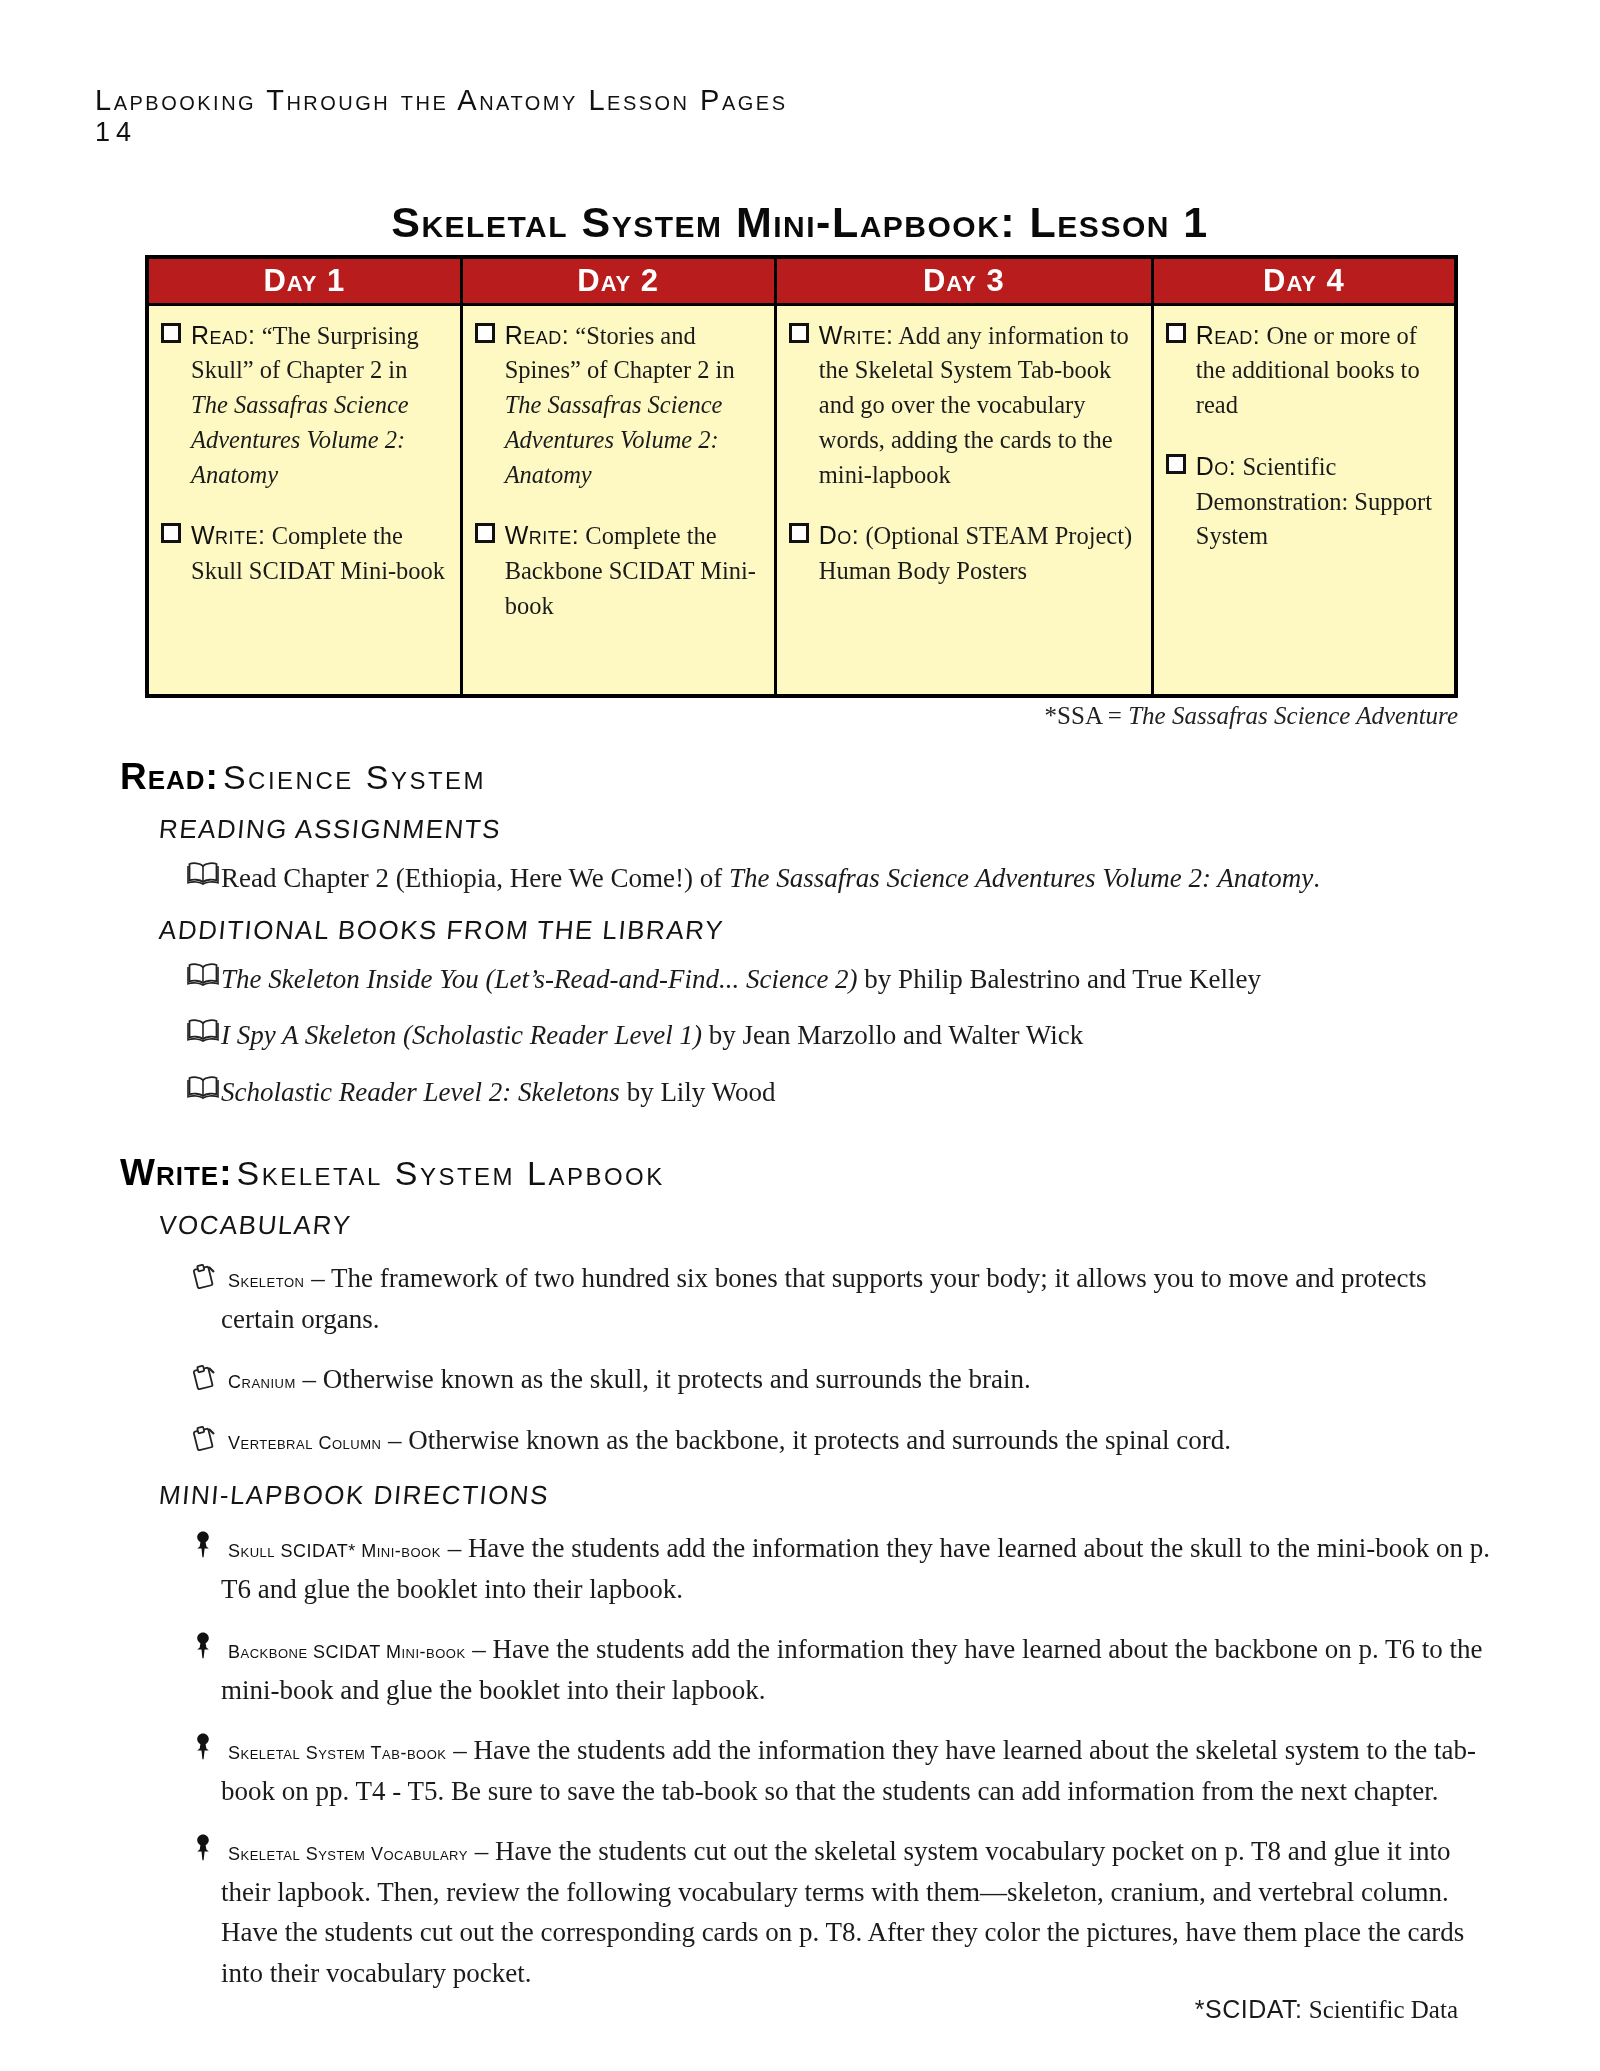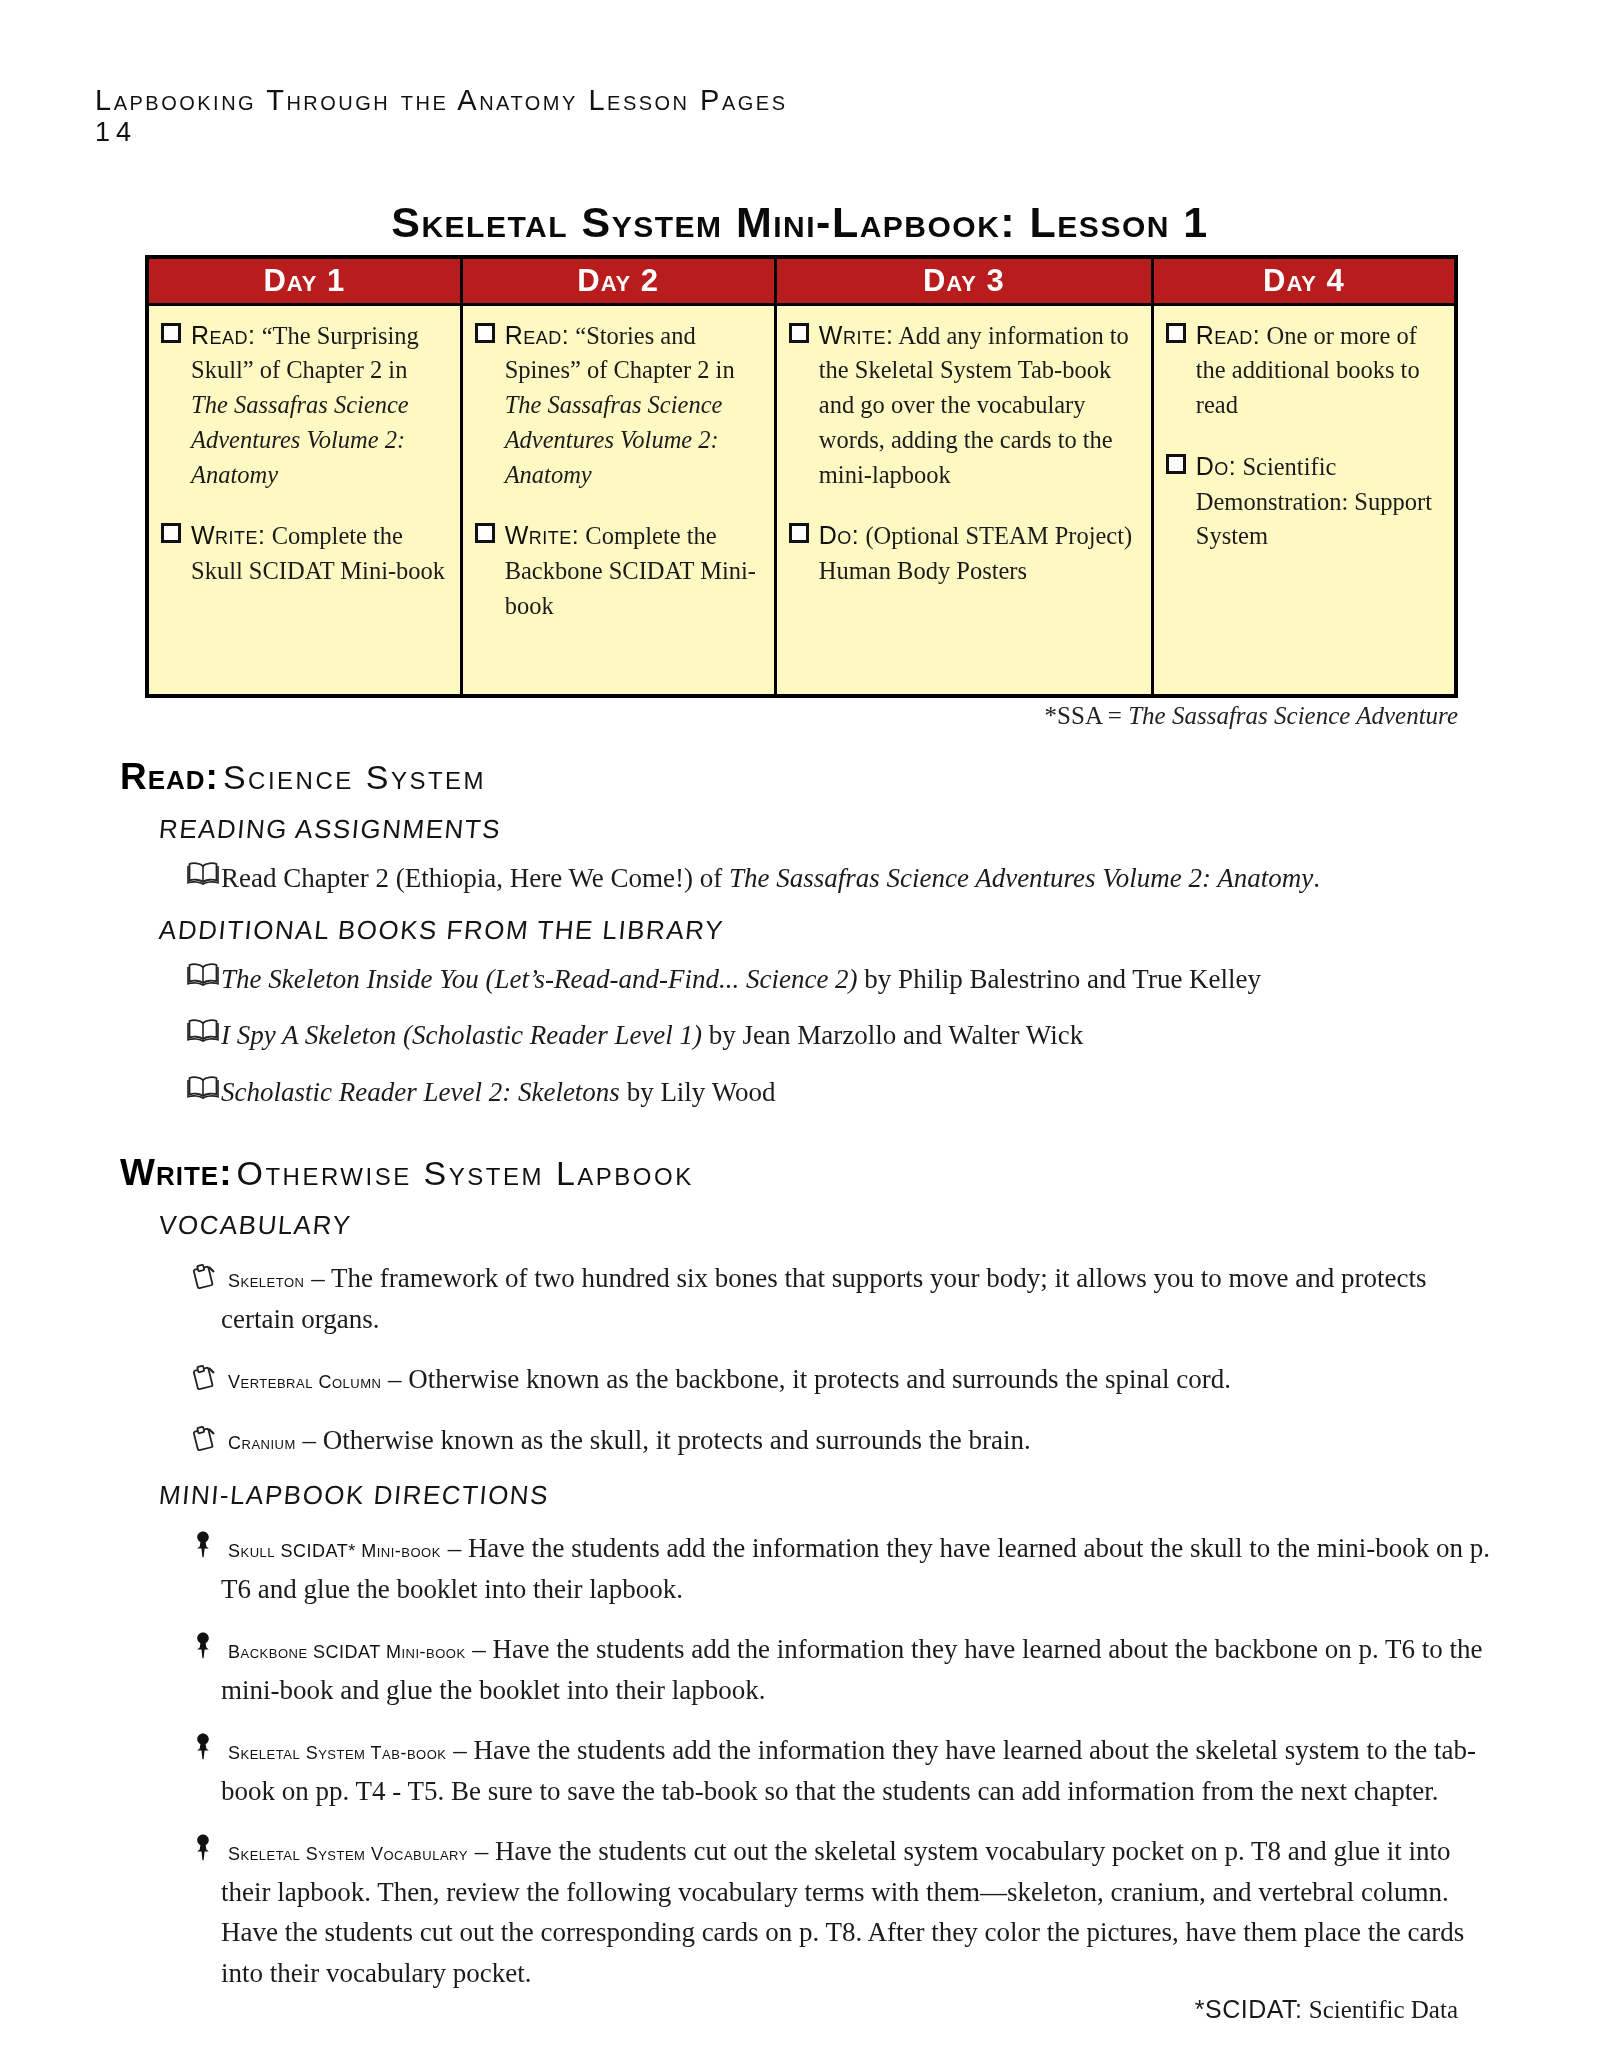"Otherwise System Lapbook" span.section-title { text: Otherwise -> Skeletal }
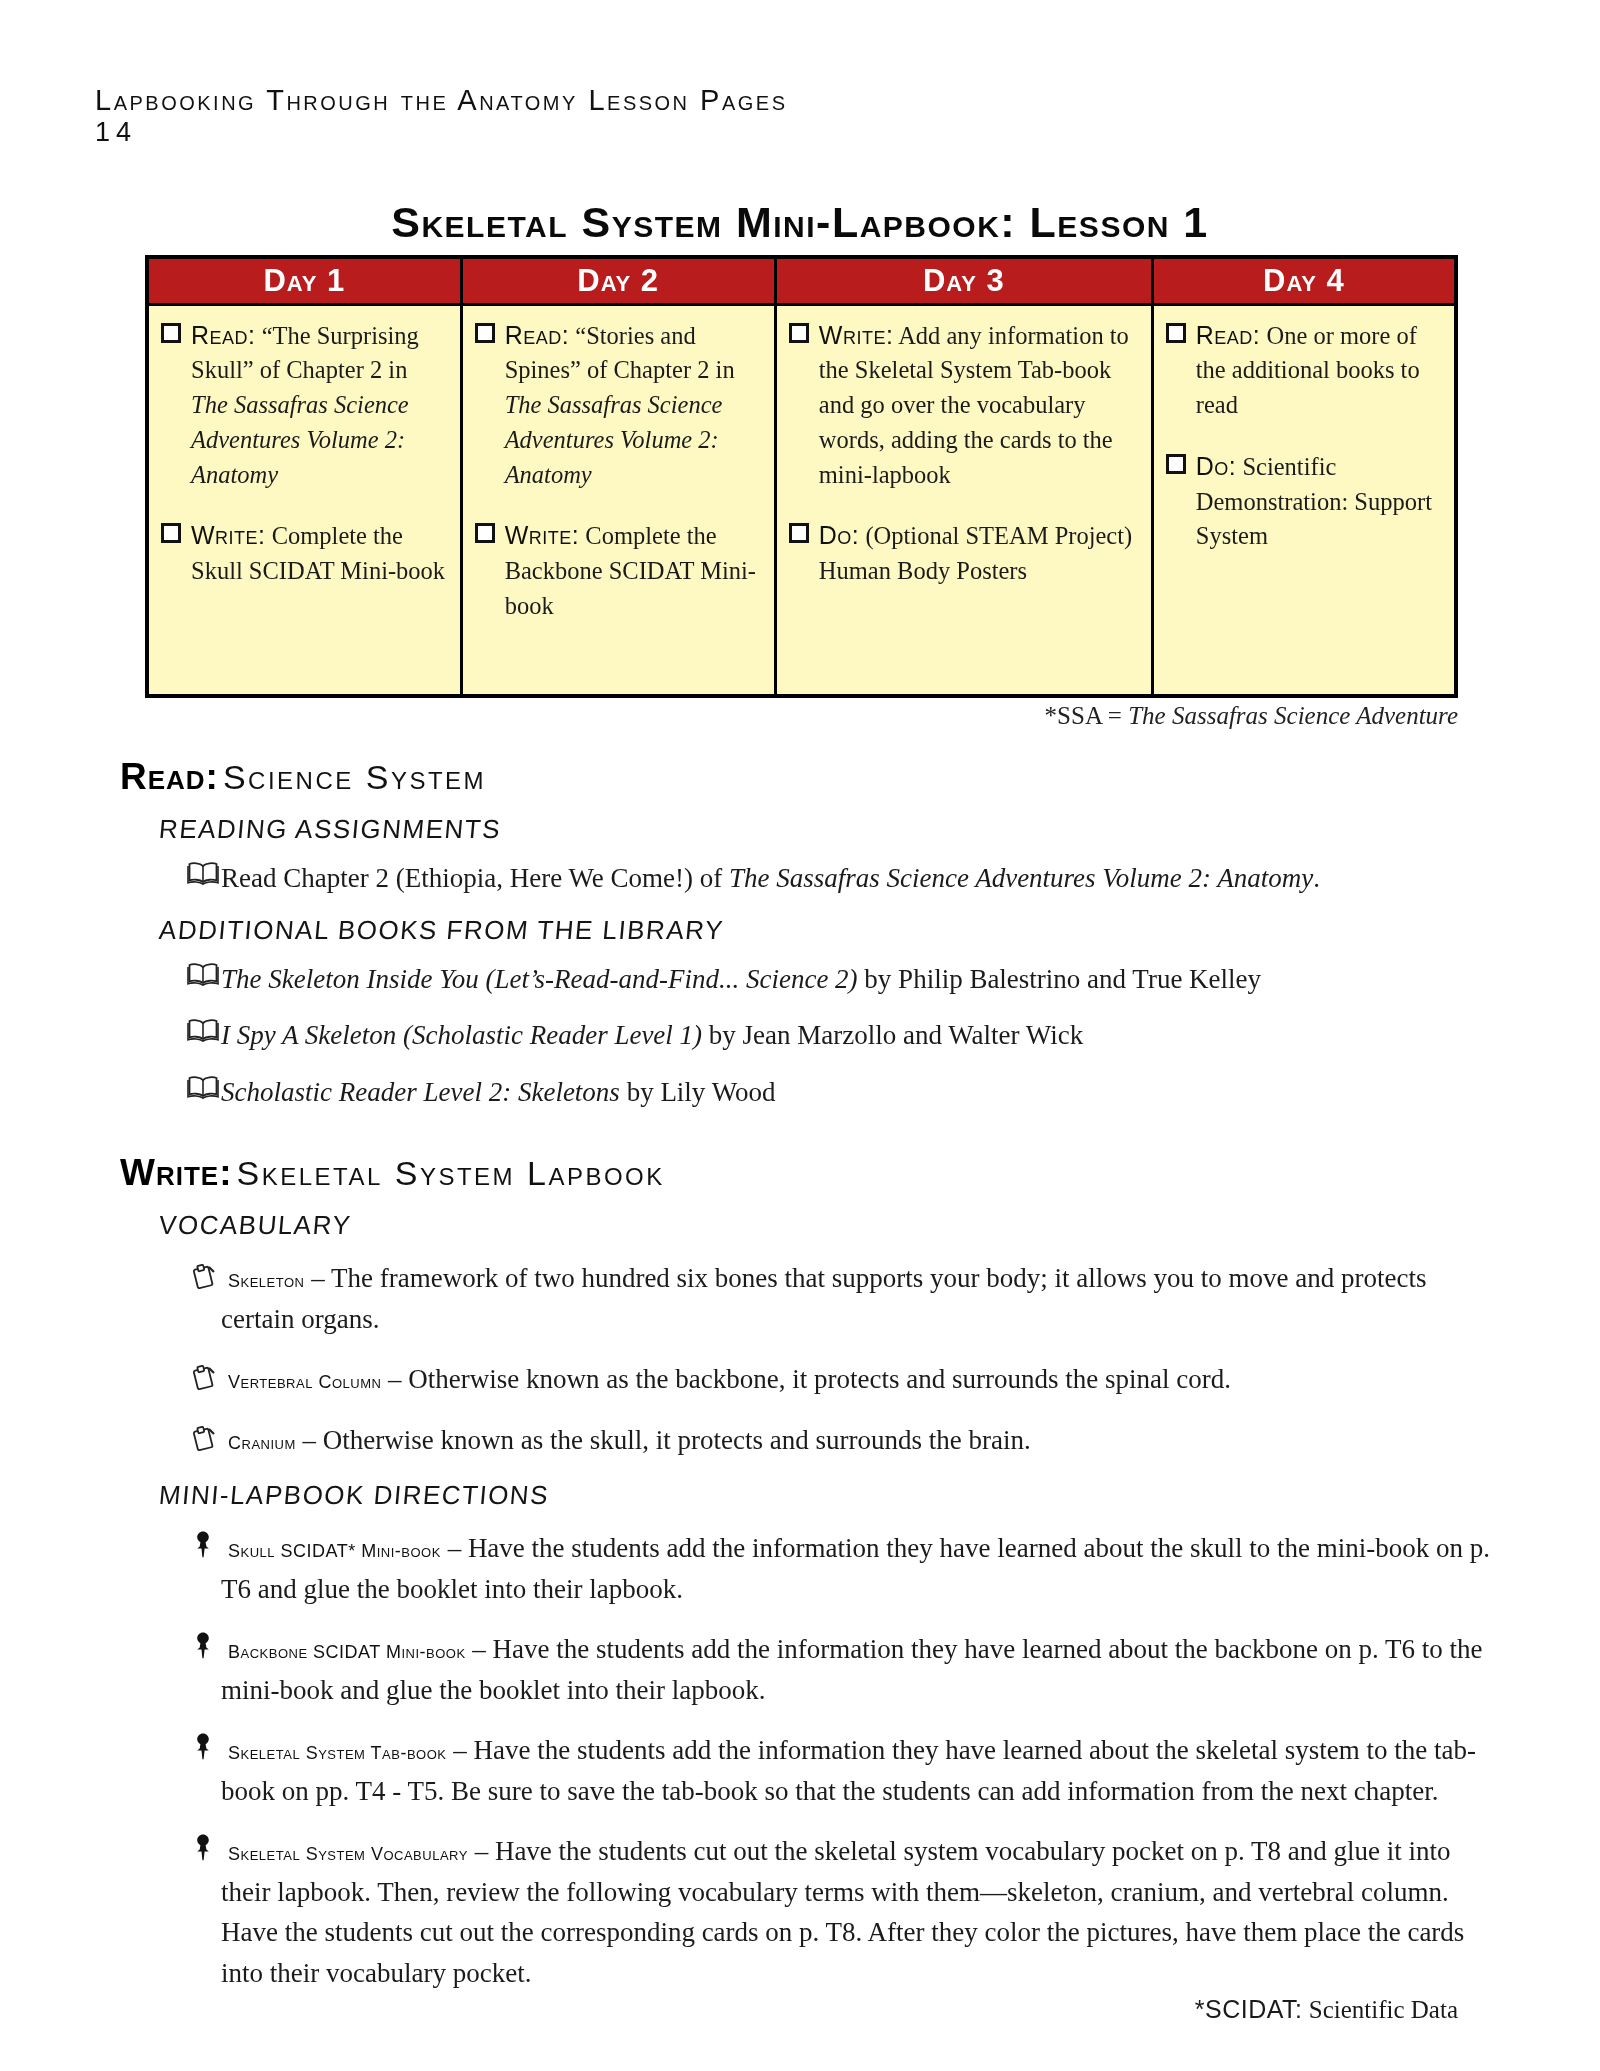"Vertebral Column – Otherwise known" div.bullet { order: before "Cranium – Otherwise known as" -> after "Cranium – Otherwise known as" }
